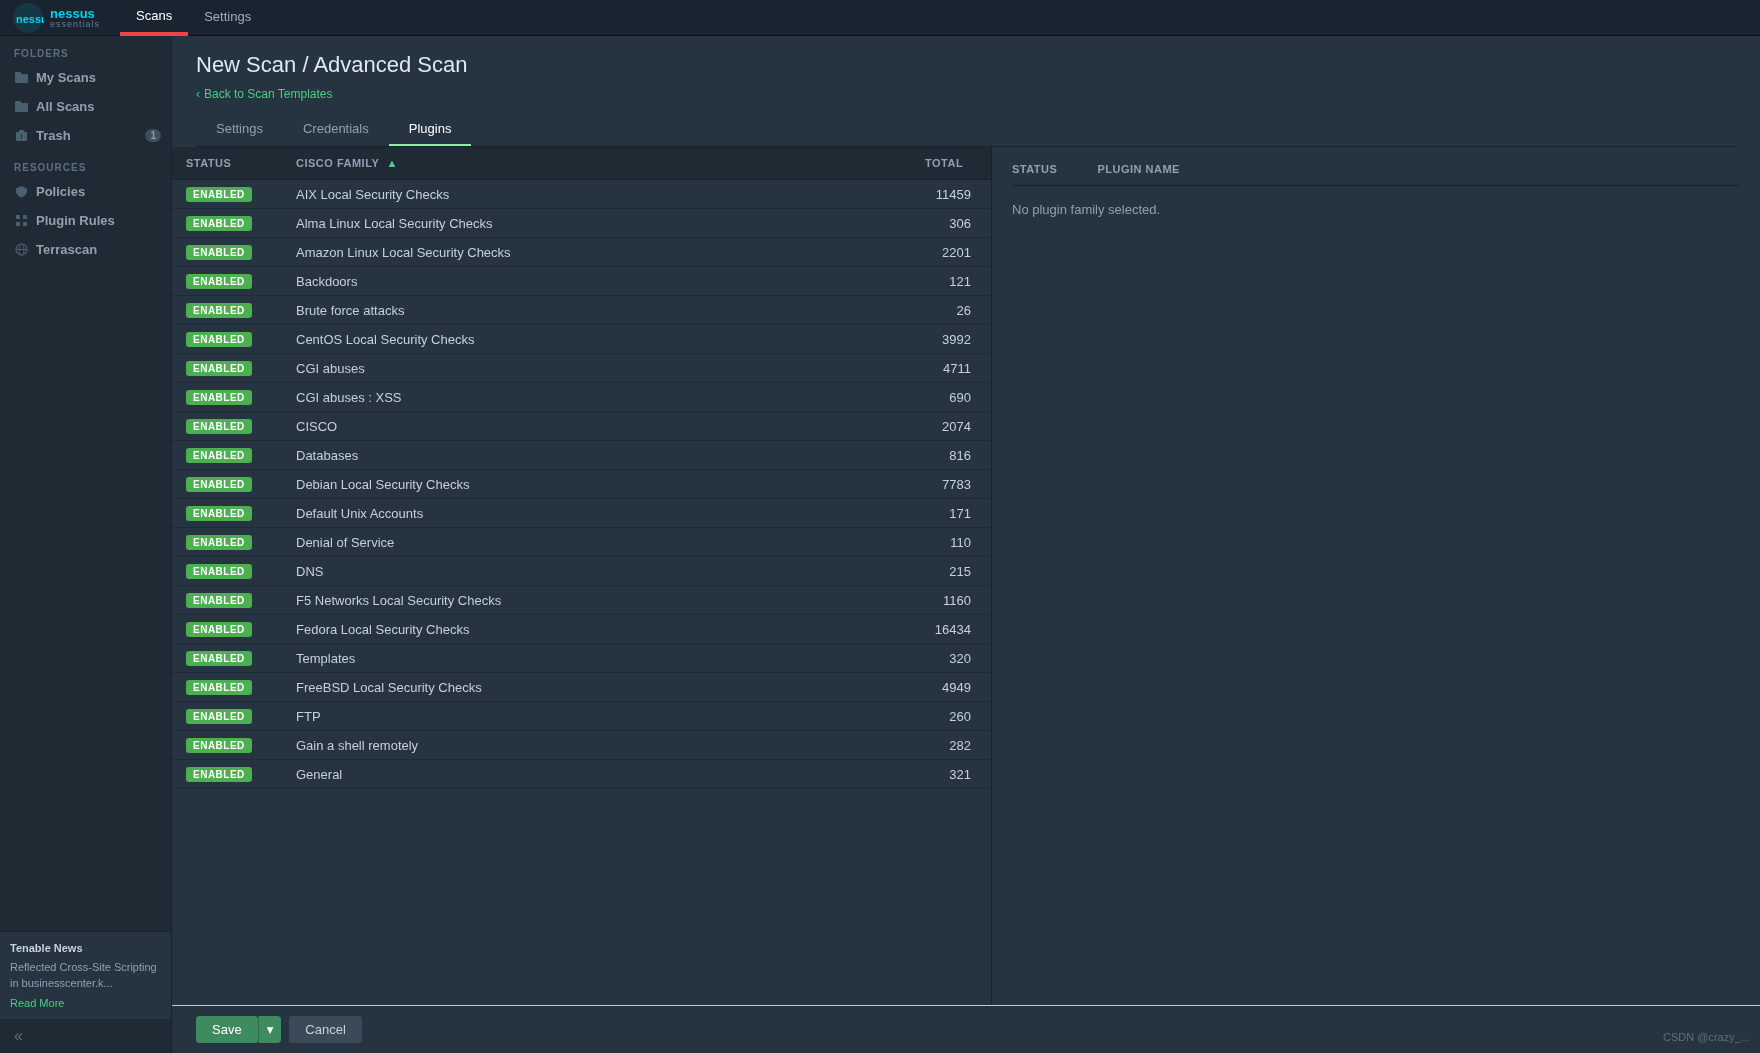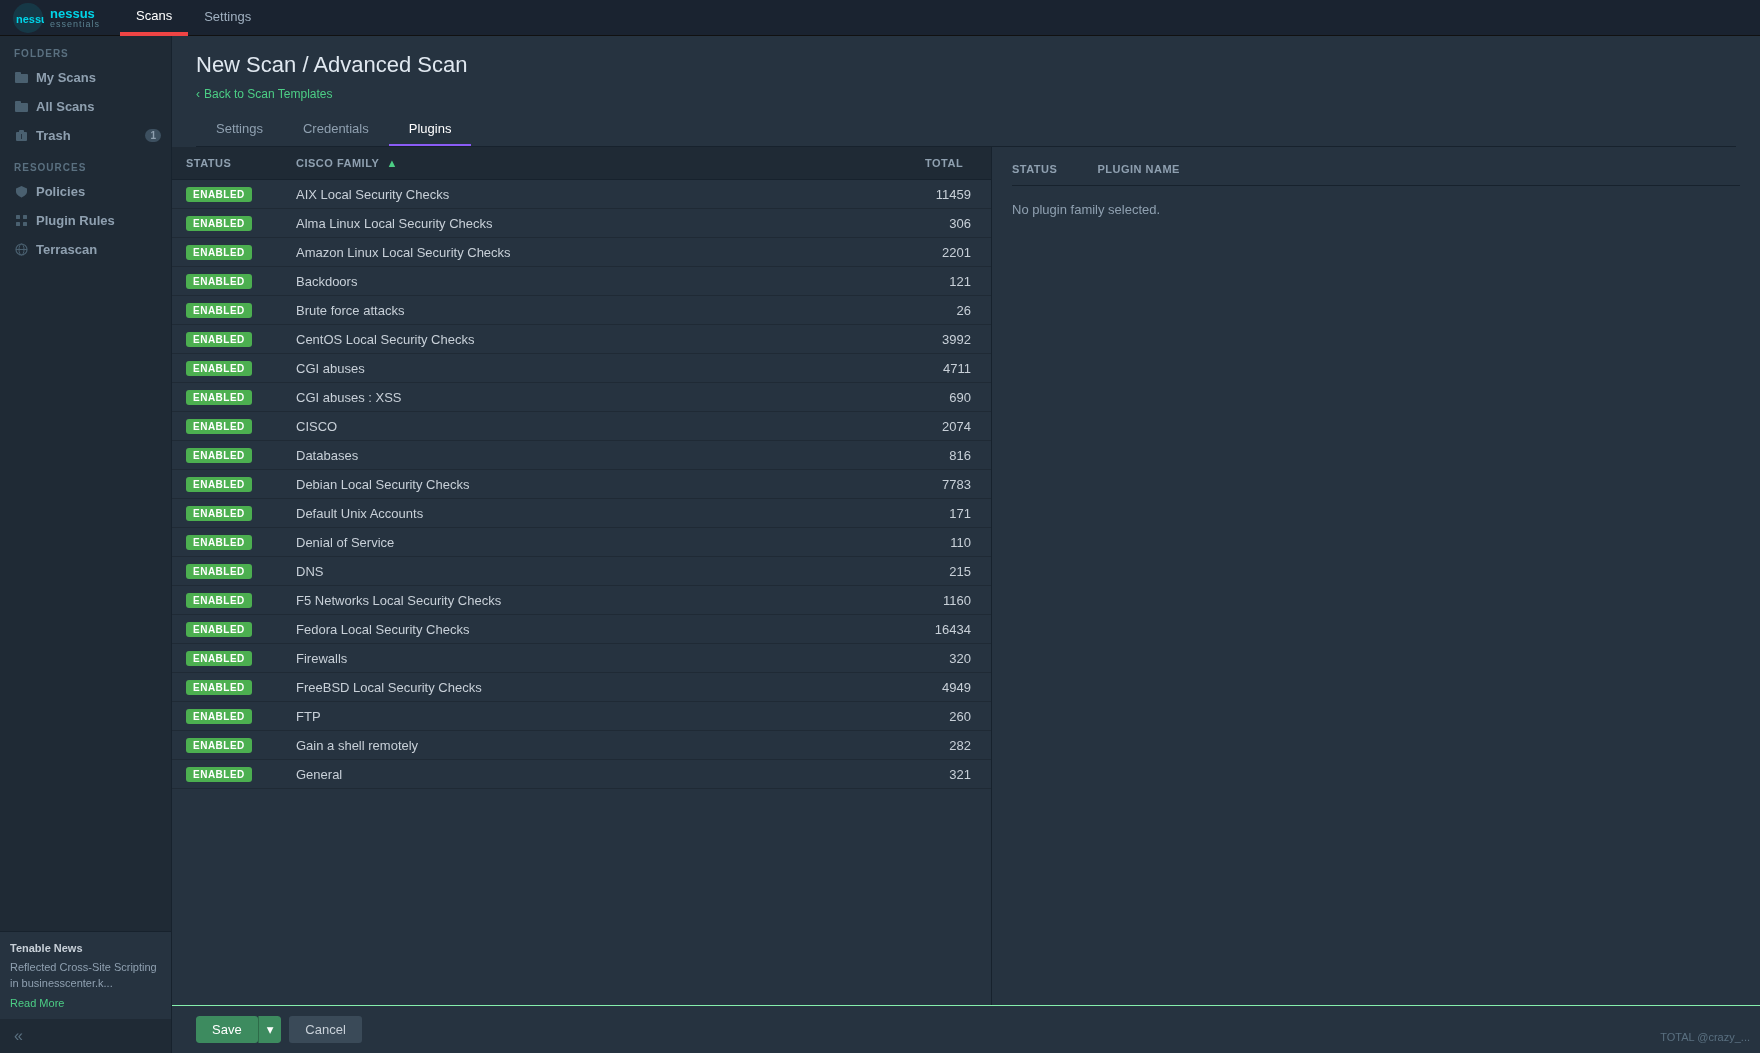"Plugins" .tab.active { border-bottom: 2px solid #8b5cf6 -> 2px solid #86efac }
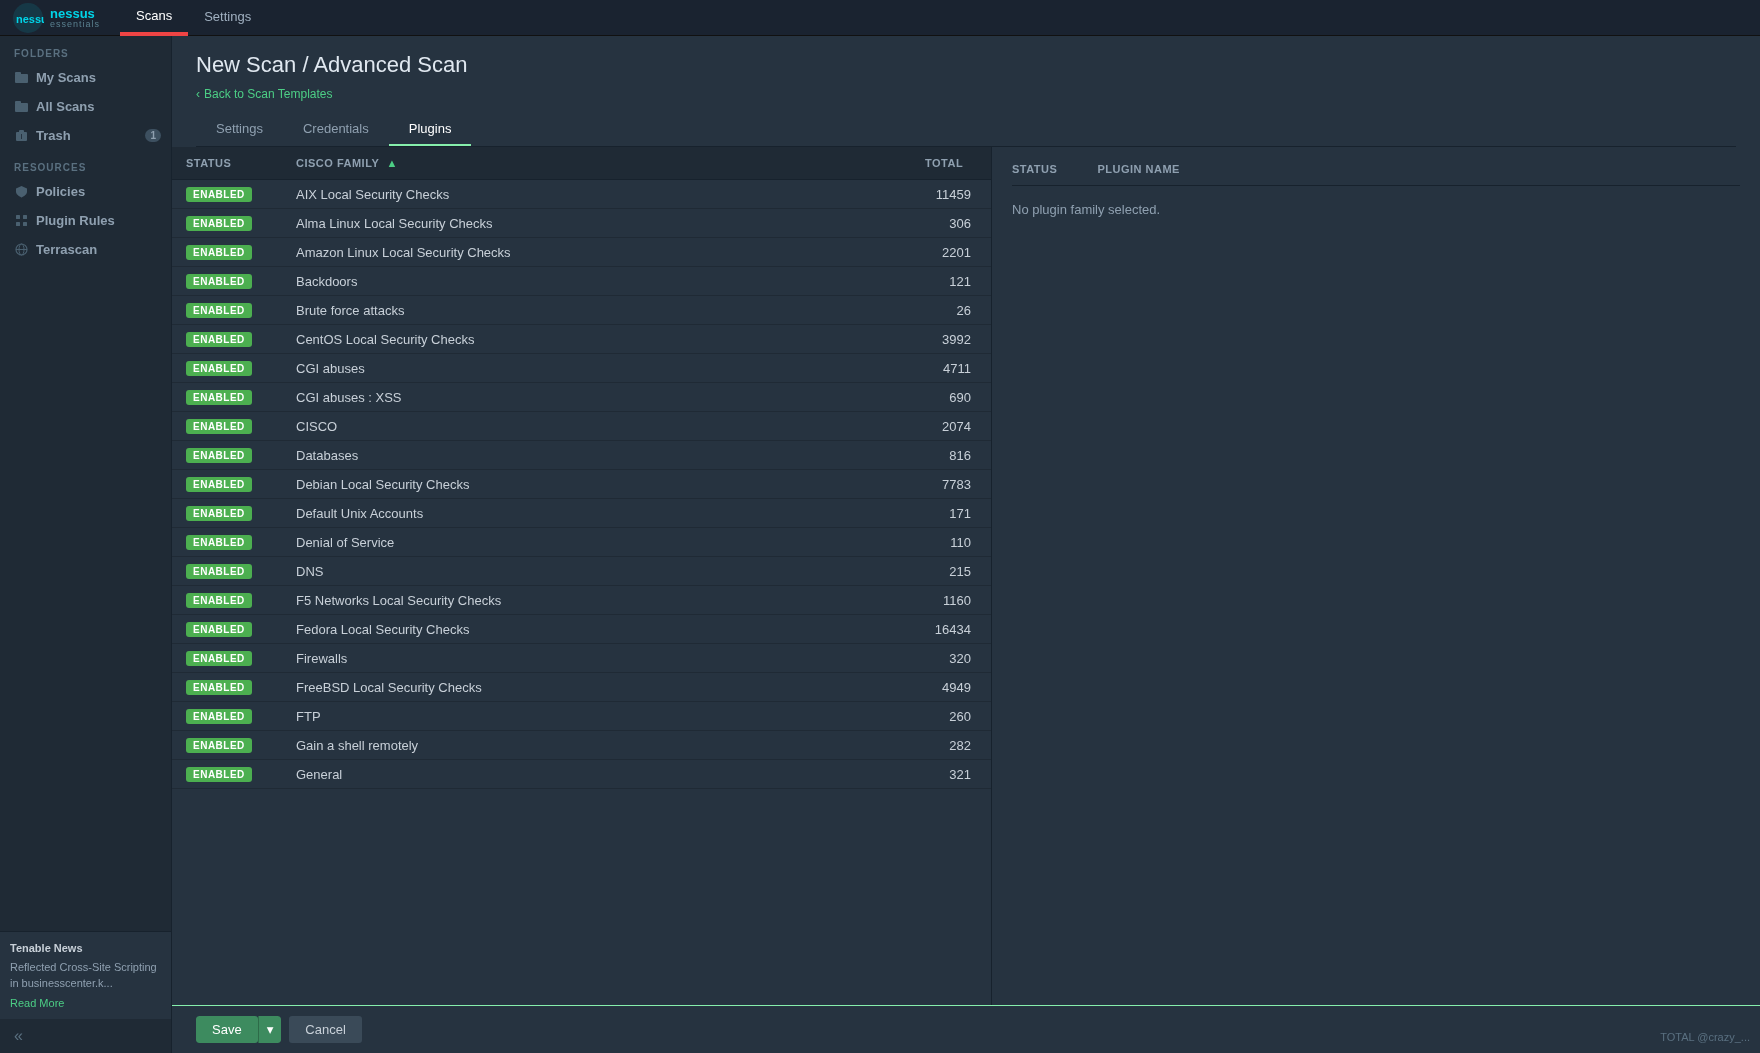"Firewalls" td.plugin-name-col { text: Firewalls -> Templates }
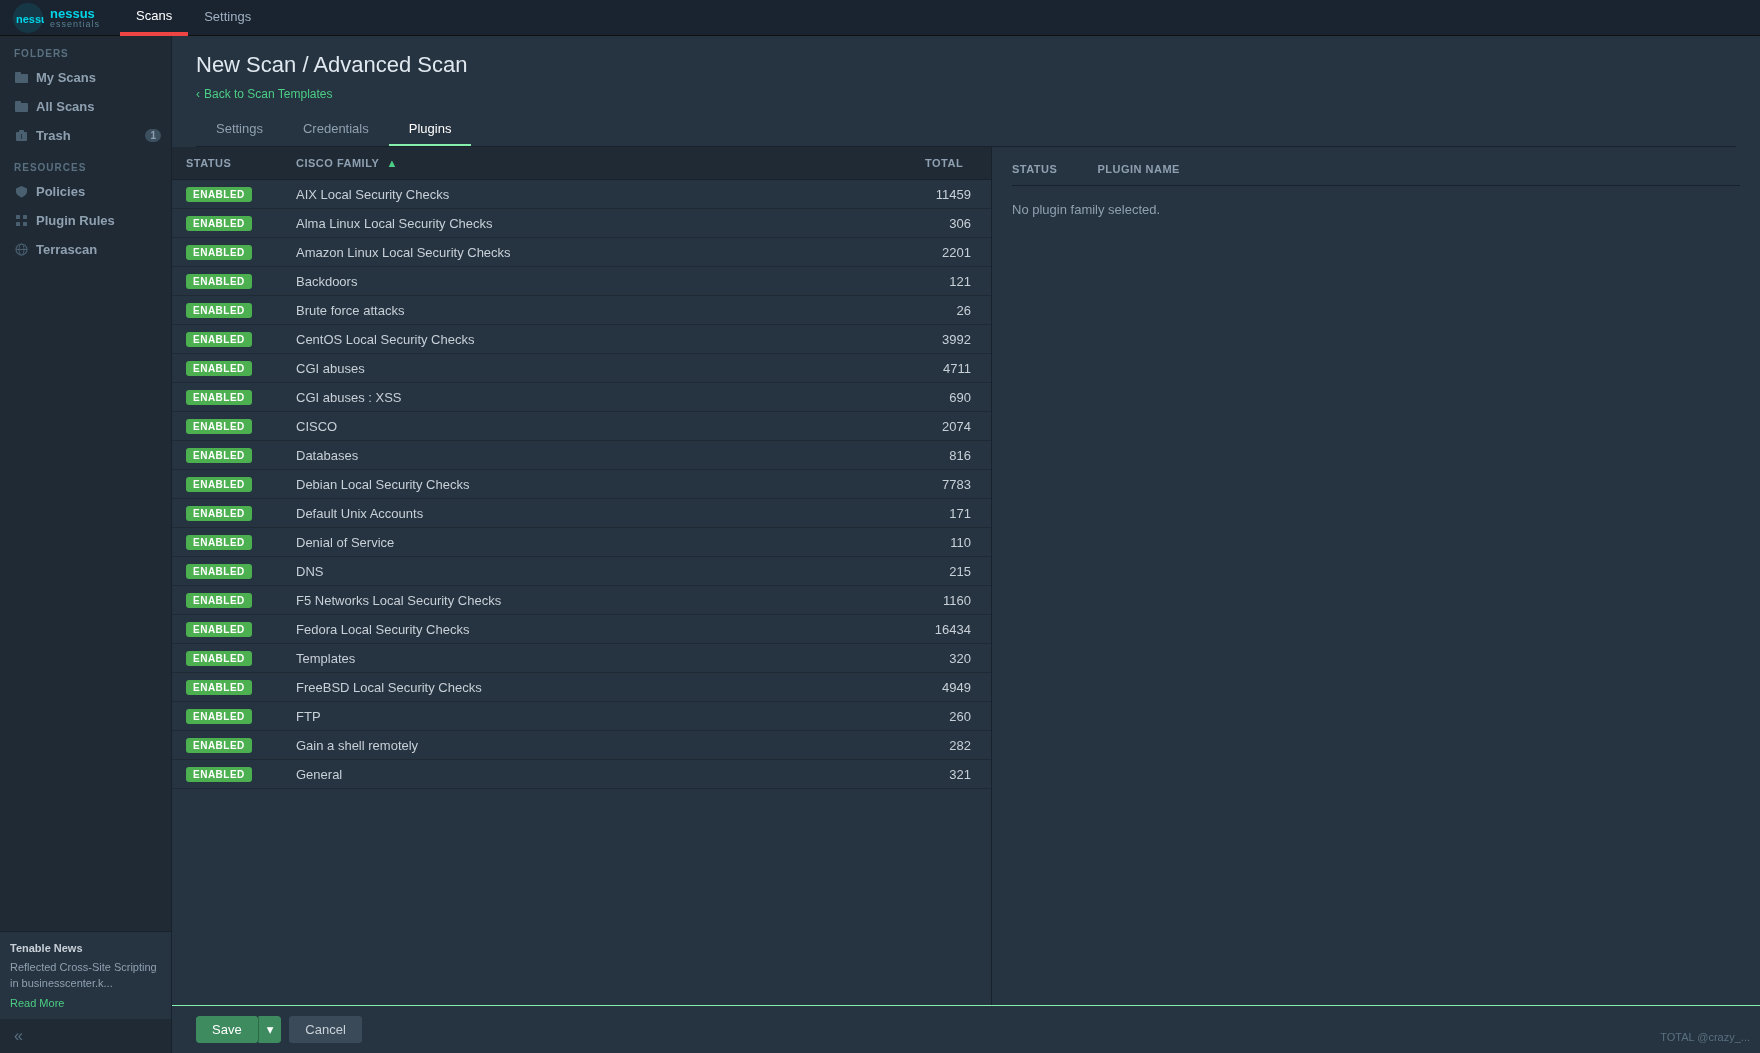"TOTAL @crazy_..." div.watermark { text: TOTAL -> CSDN }
